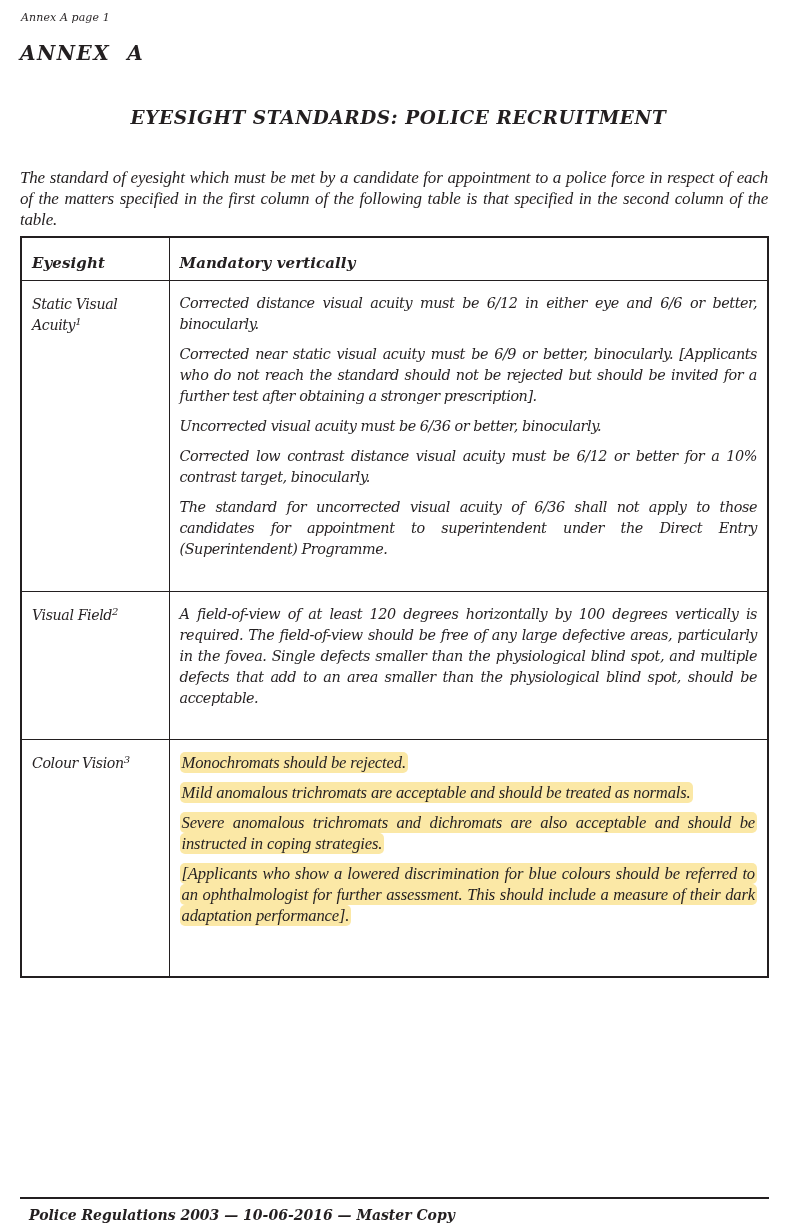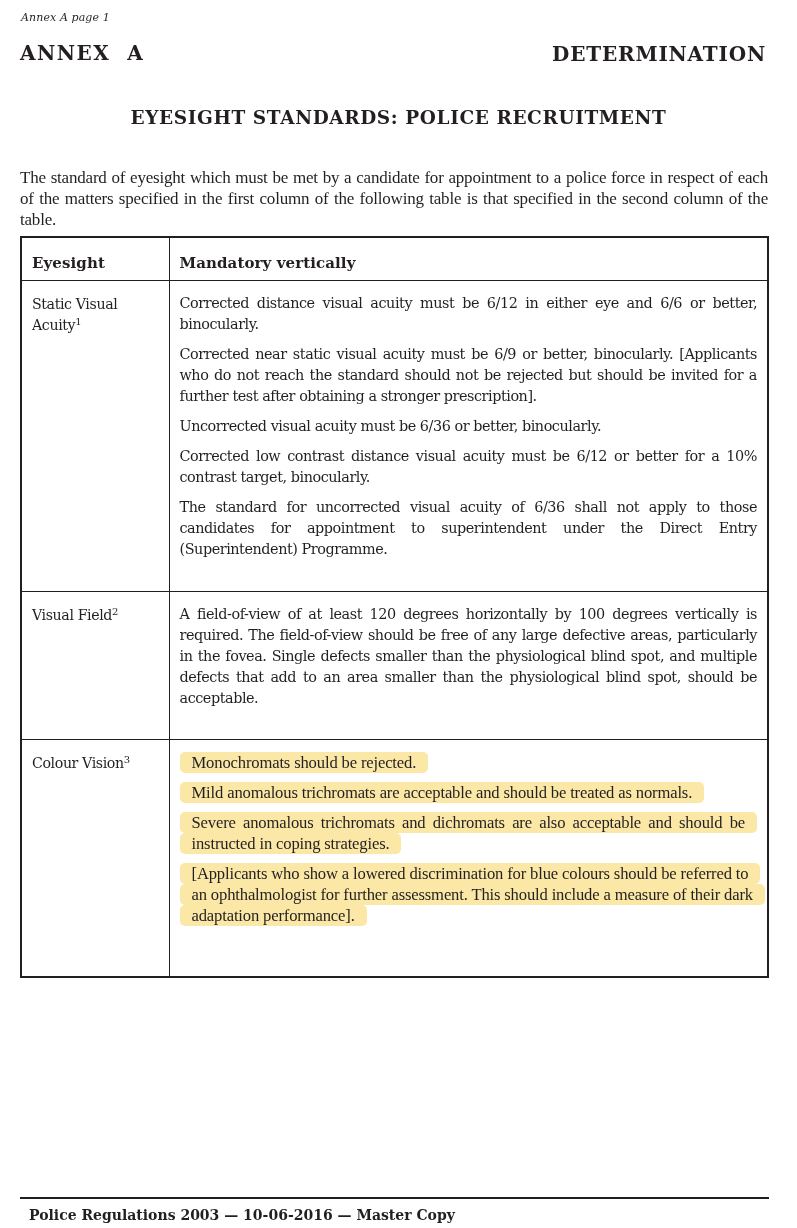"ANNEX A" * { font-style: none -> italic }
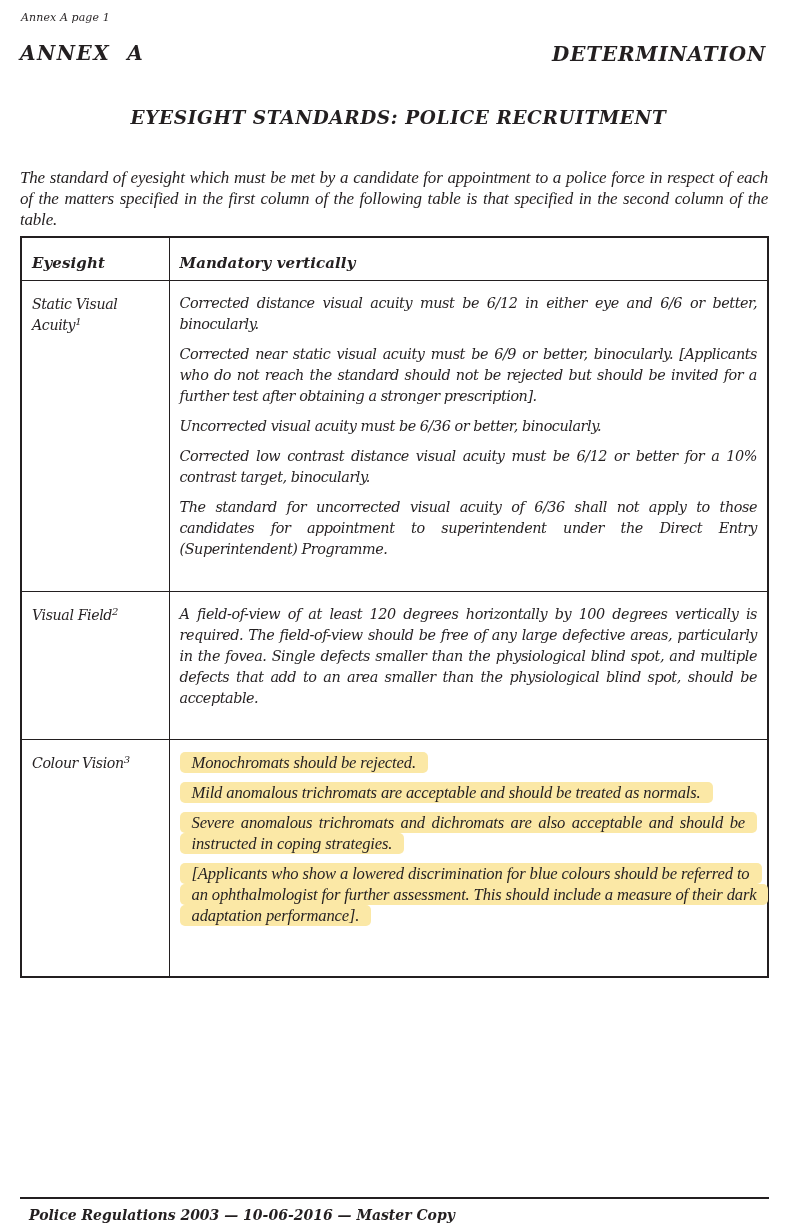"DETERMINATION" div.line1 { html: <div>DETERMINATION</div> -> none }
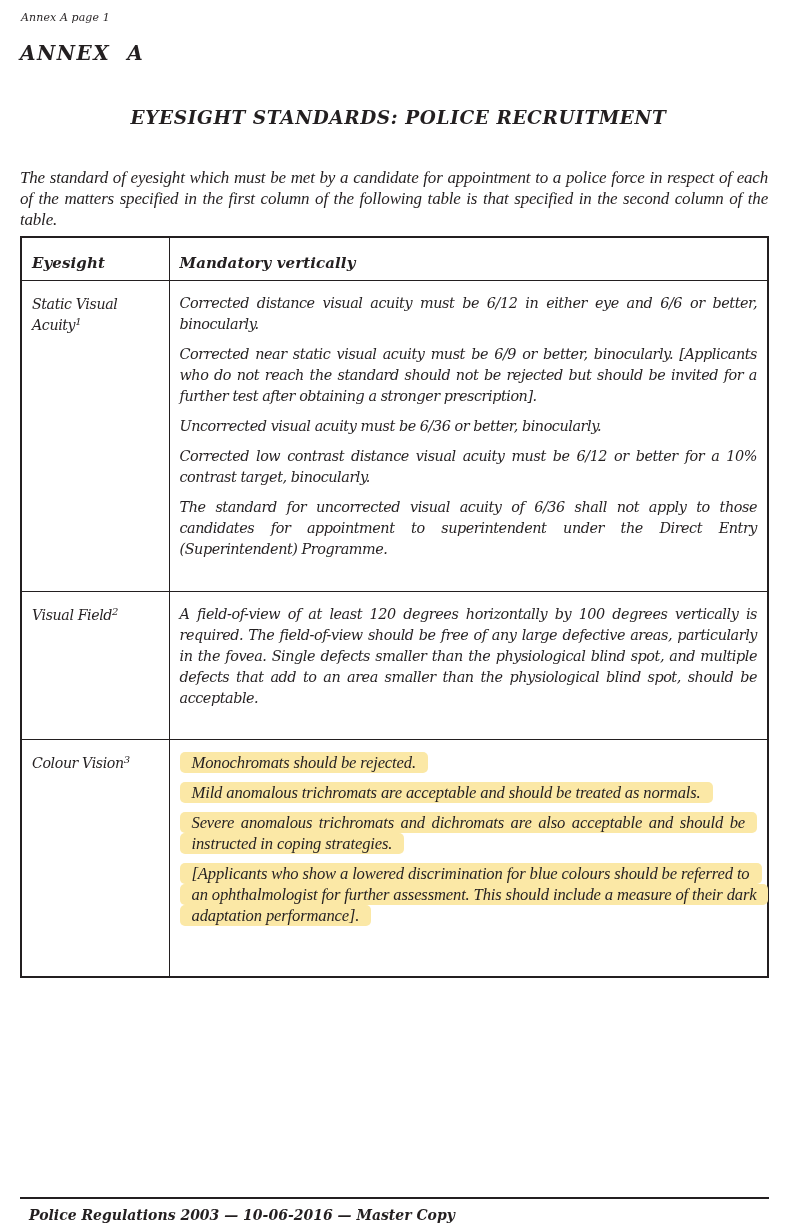"Monochromats should be rejected." .req-cell p.hl span.mark { padding: 1px 12px -> 1px 2px }
